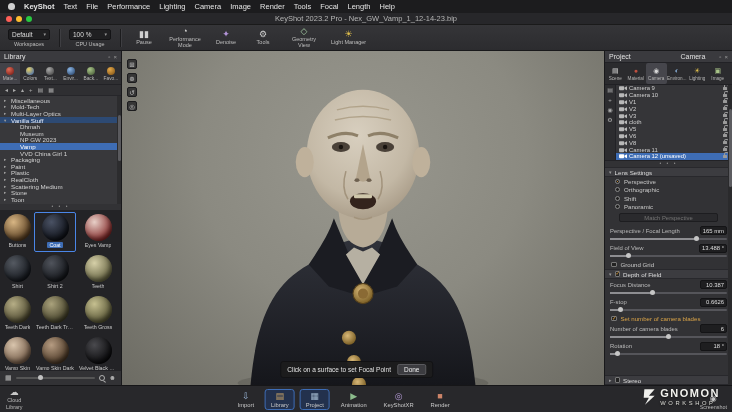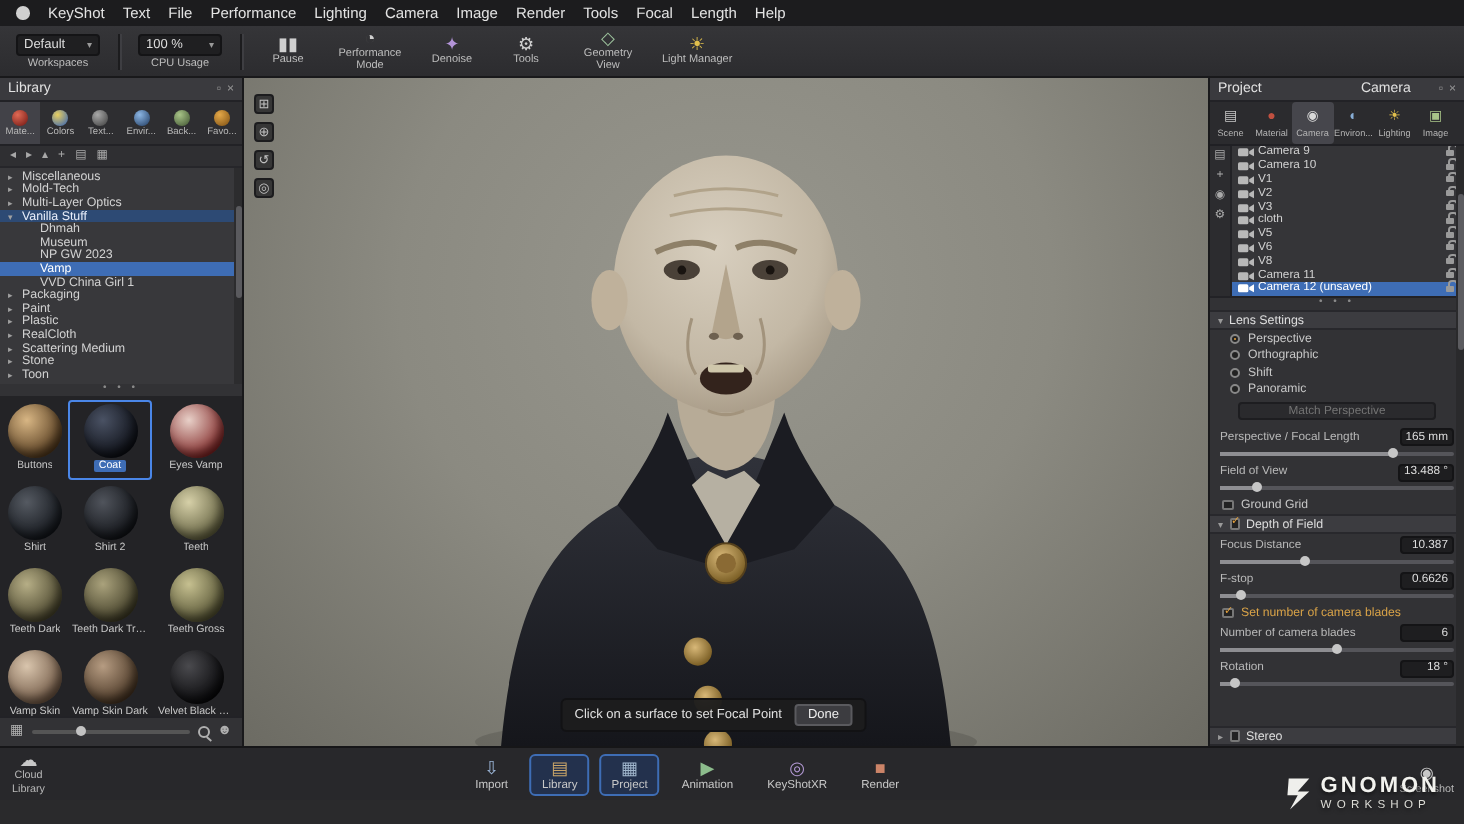"KeyShot" .menuitem.bold { font-weight: normal -> bold }
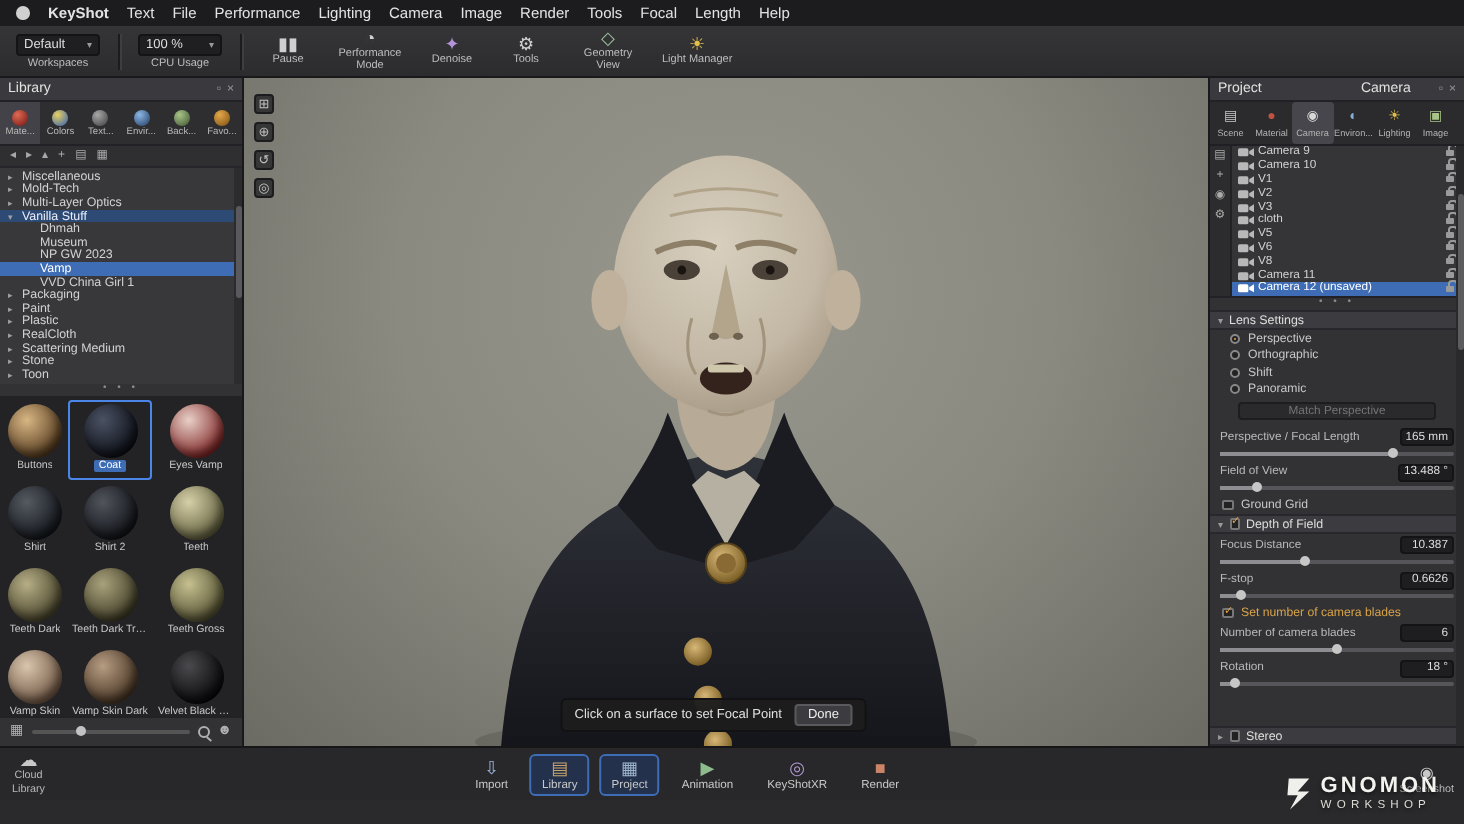"KeyShot 2023.2 Pro -" div.titlebar { html: none -> <div> <div> <span></span> <span></span> <span></span> </div> <div>KeyShot 2023.2 Pro - Nex_GW_Vamp_1_12-14-23.bip</div> </div> }
